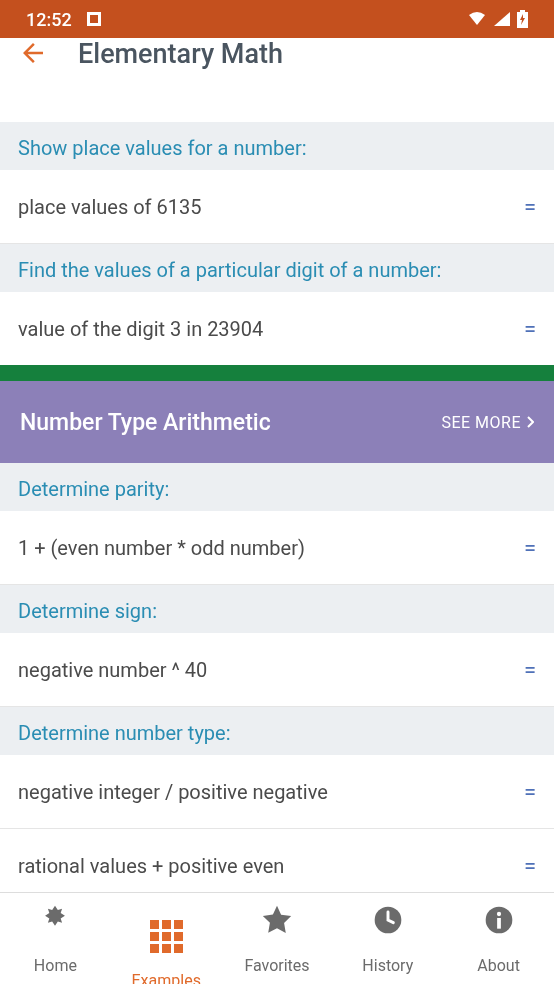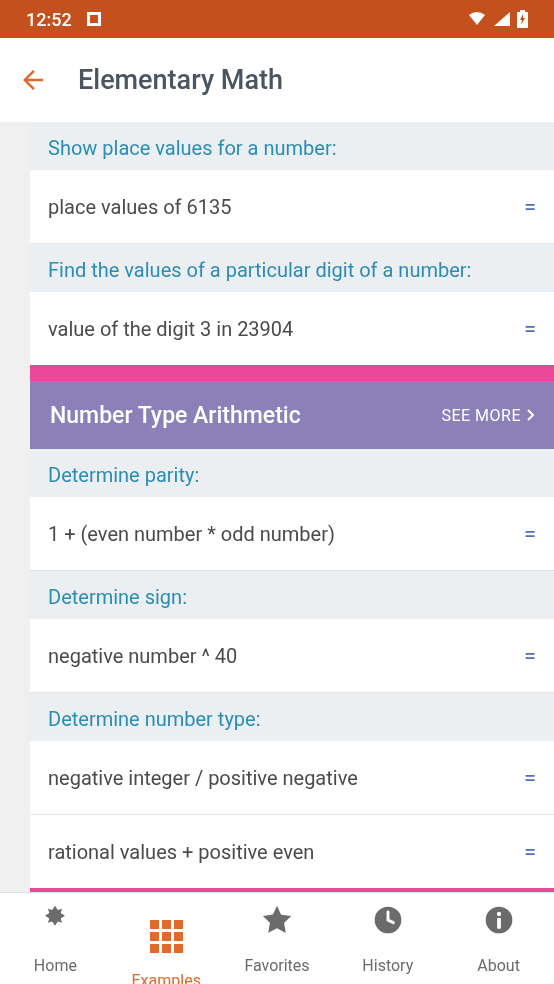"Elementary Math" .app-bar { align-items: center -> none }
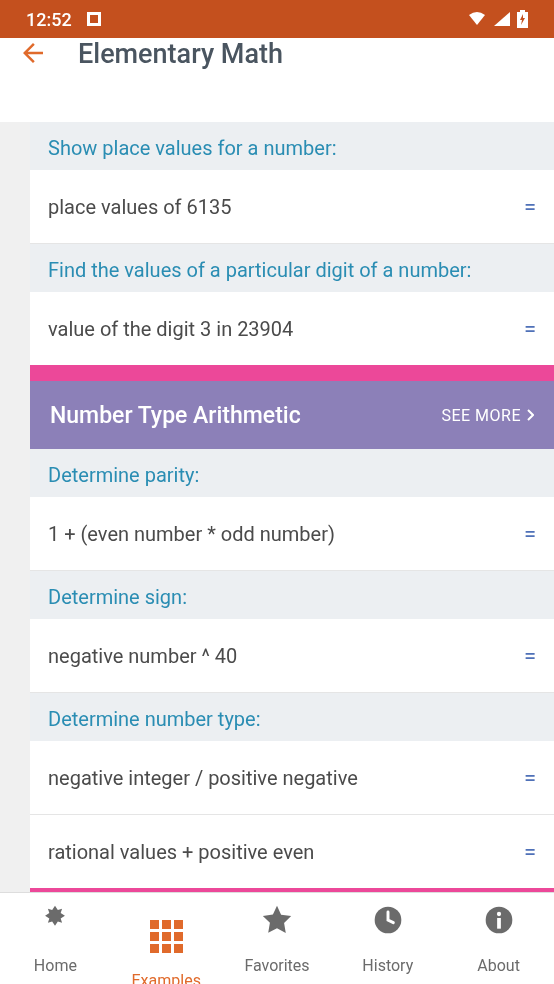"Show place values for a" .content { background: #ec4899 -> #15803d; margin-left: 30px -> none }
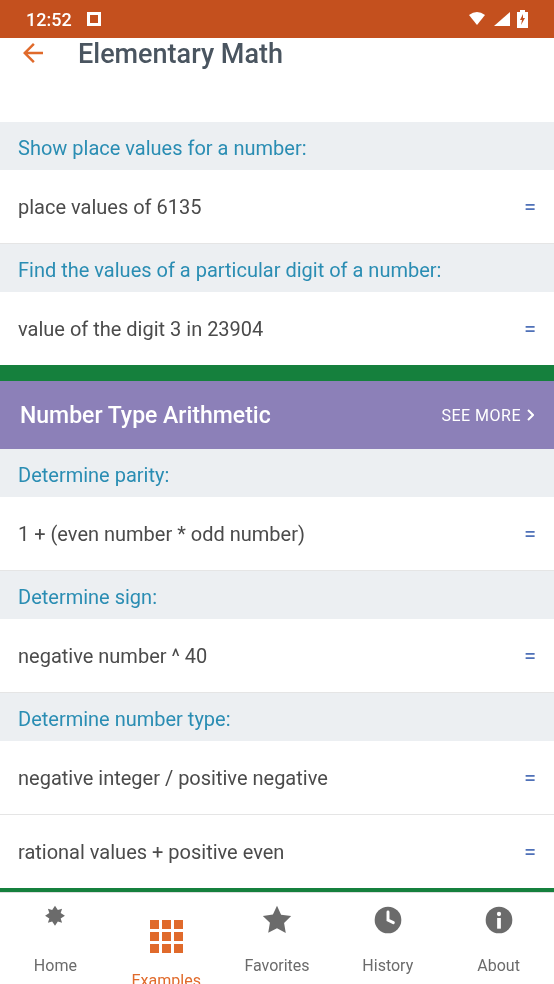"Number Type Arithmetic" .section-header { height: 68px -> 82px }
